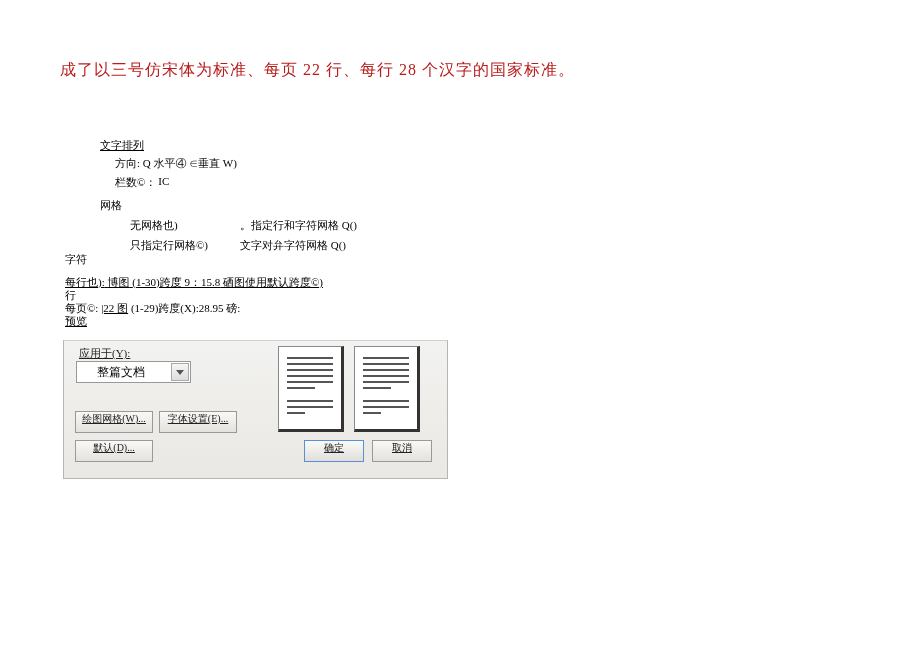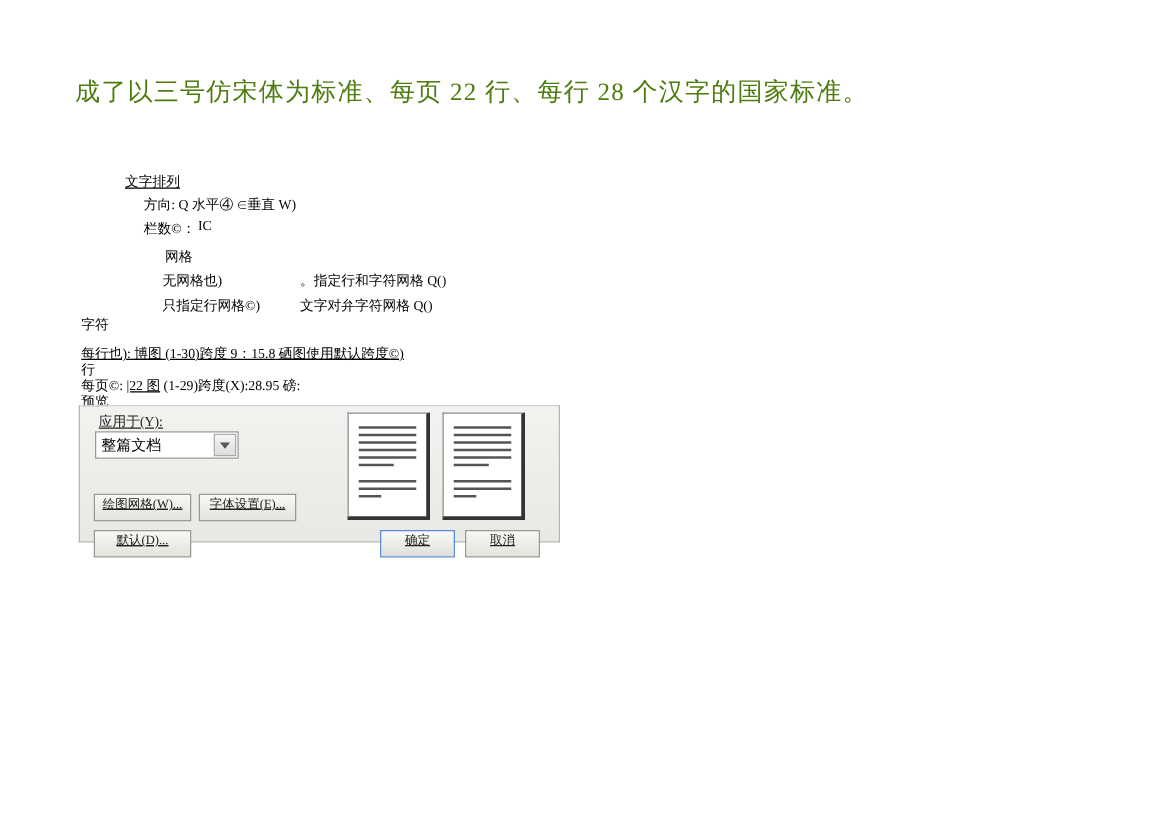"成了以三号仿宋体为标准、每页 22 行、每行 28 个汉字的国家标准。" .heading { color: #4d7c0f -> #b91c1c; font-size: 20px -> 16px }
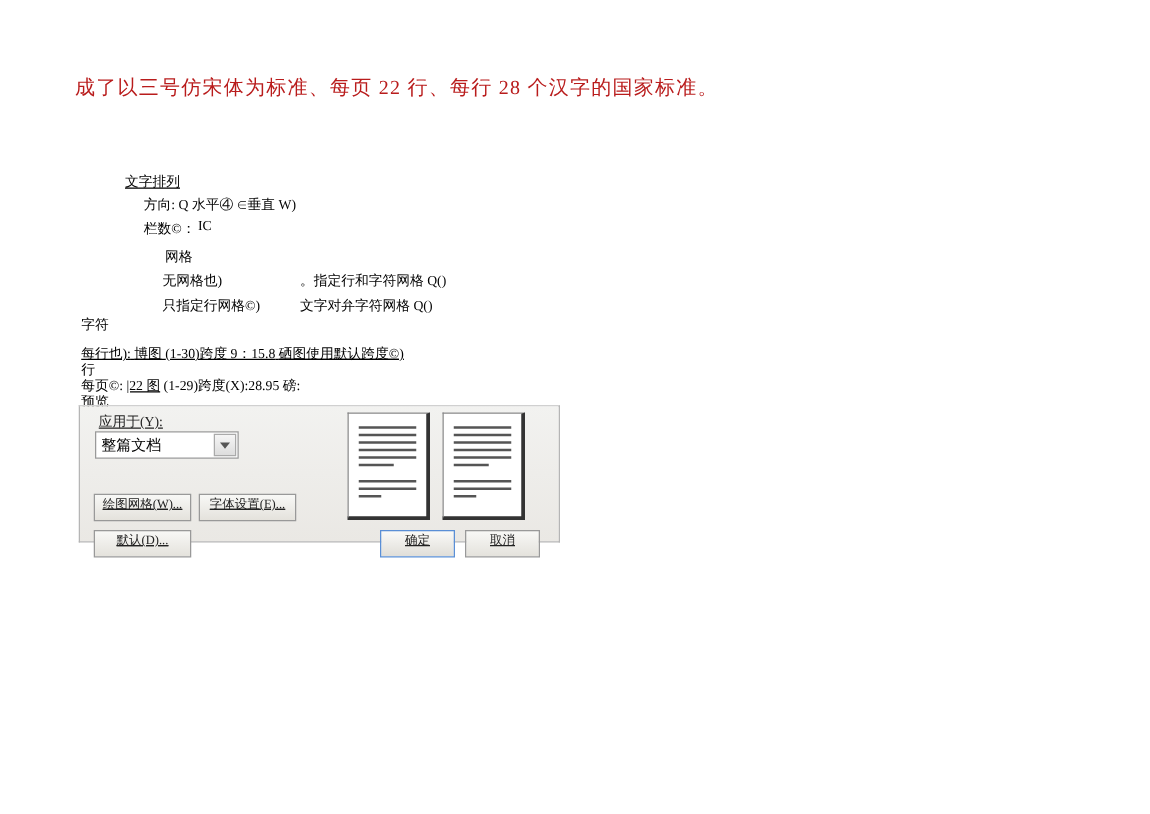"网格" .grid-section { margin-left: 32px -> none }
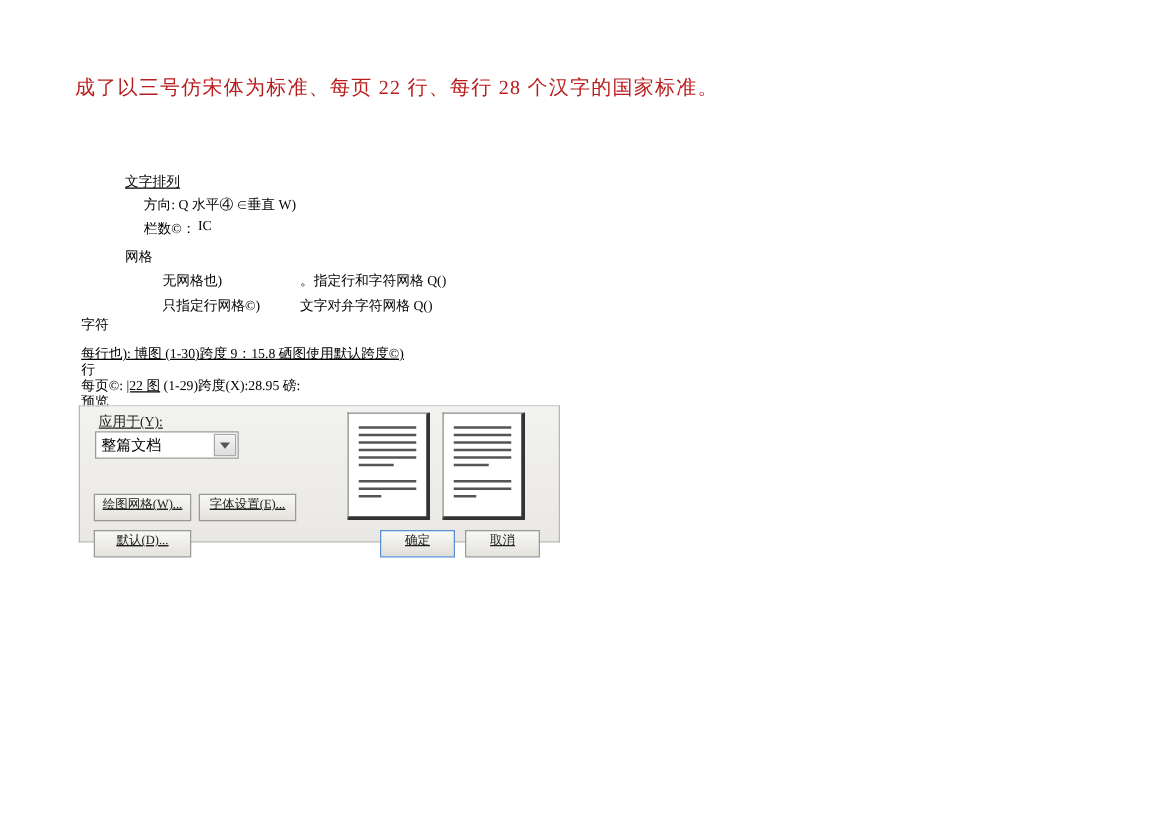"应用于(Y):" .dialog-panel { height: 110px -> 139px; top: 324px -> 340px }
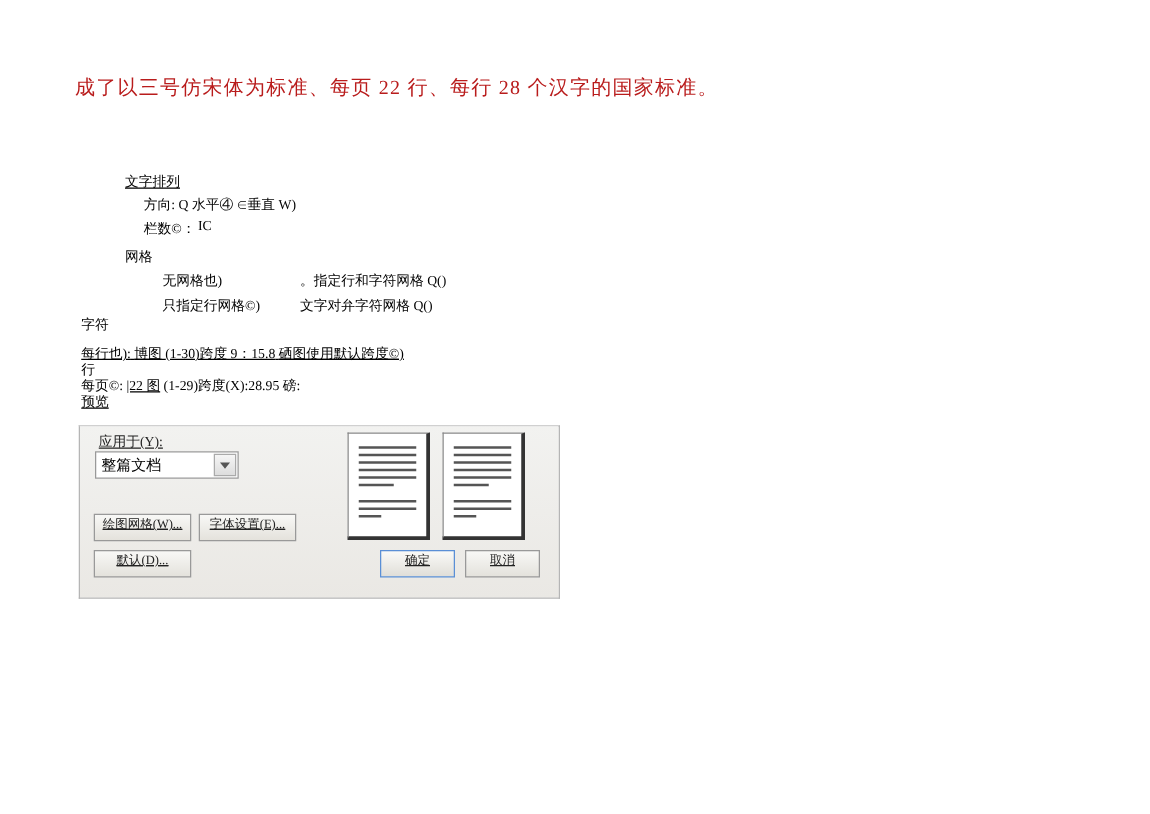"整篇文档" .apply-dropdown { padding-left: 4px -> 20px }
